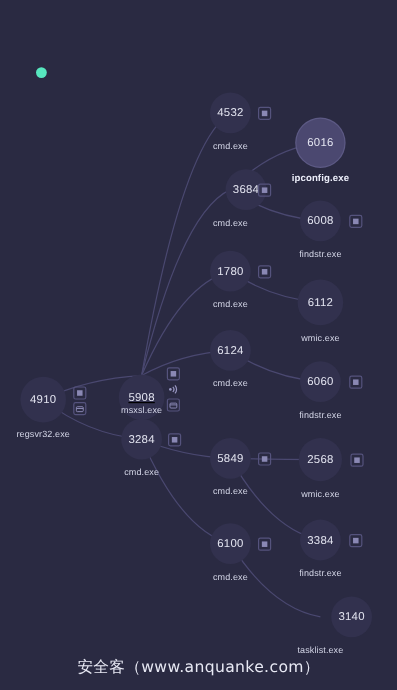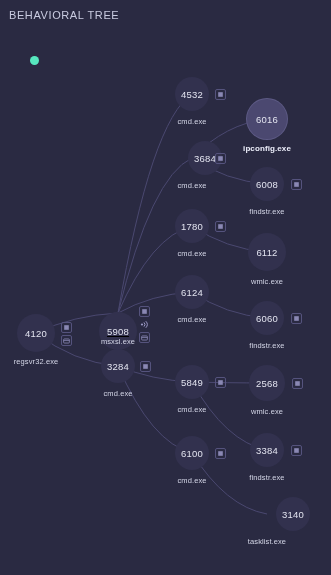"BEHAVIORAL TREE" div { html: <div>BEHAVIORAL TREE</div> -> none }
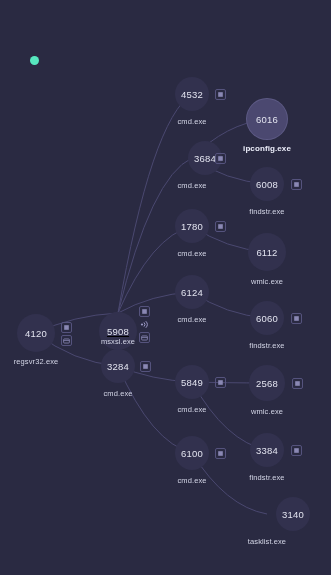"4120" span.node-pid { text: 4120 -> 4910 }
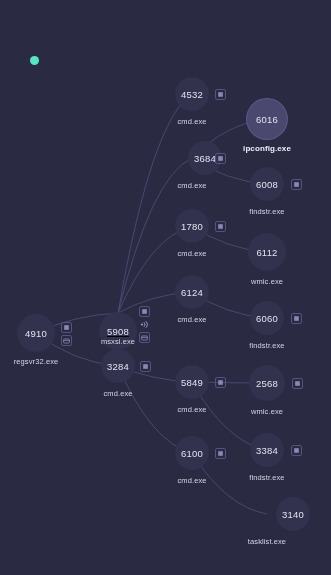"安全客（www.anquanke.com）" div { html: none -> <div>安全客（www.anquanke.com）</div> }
